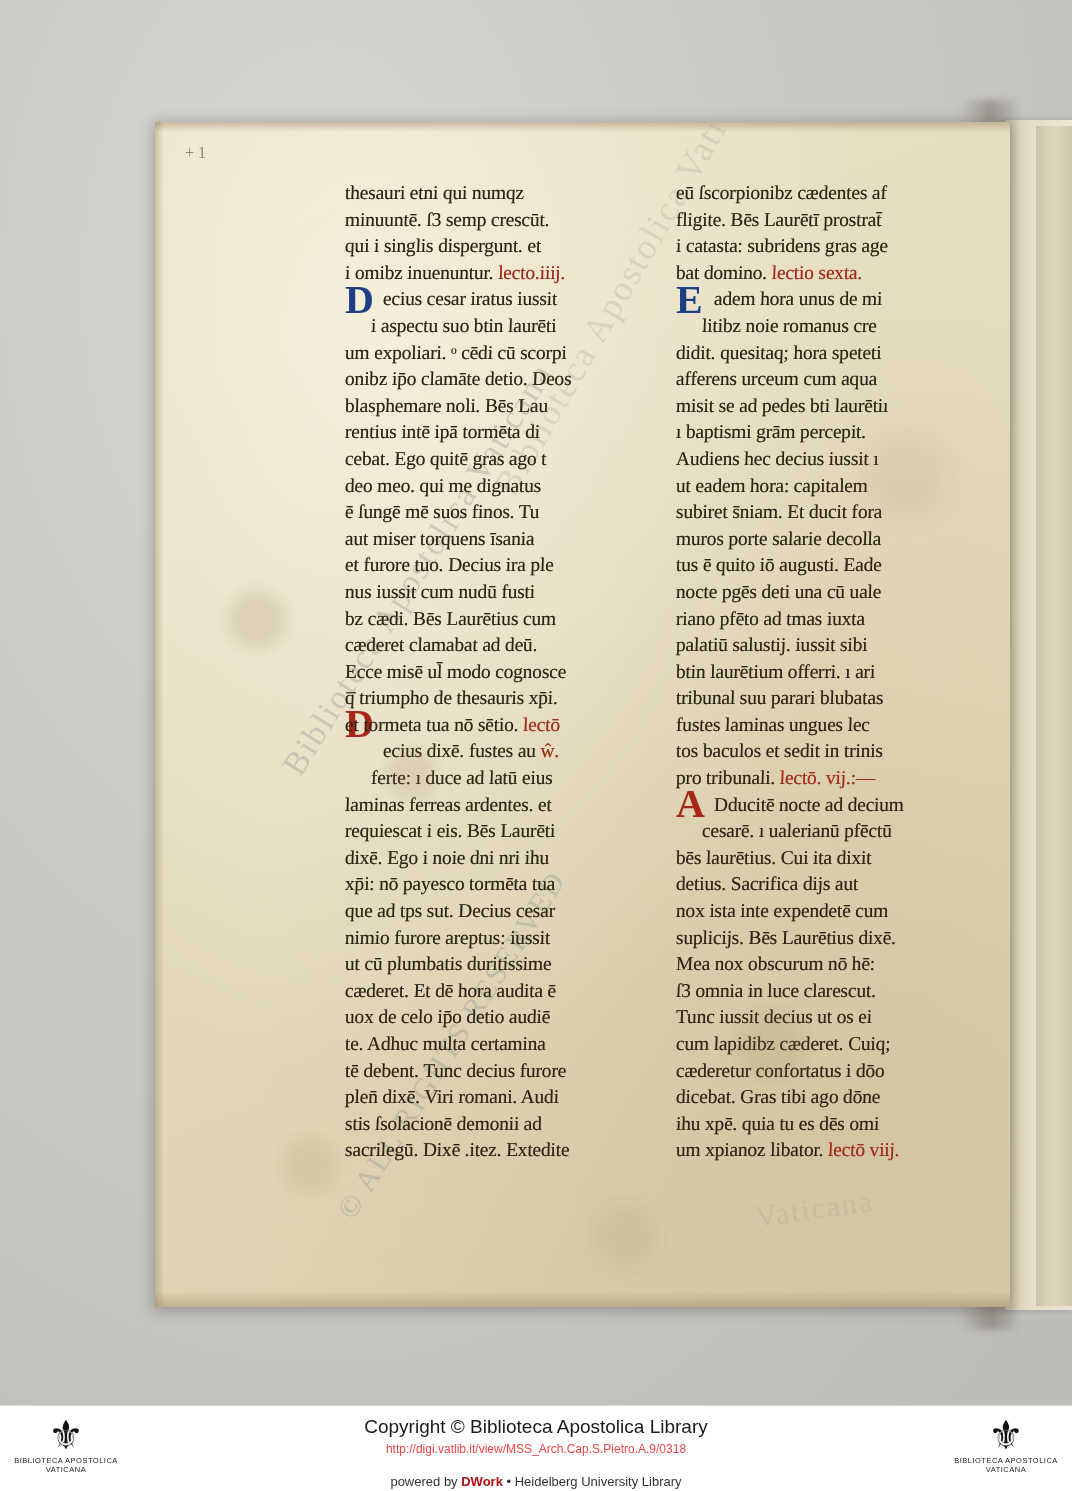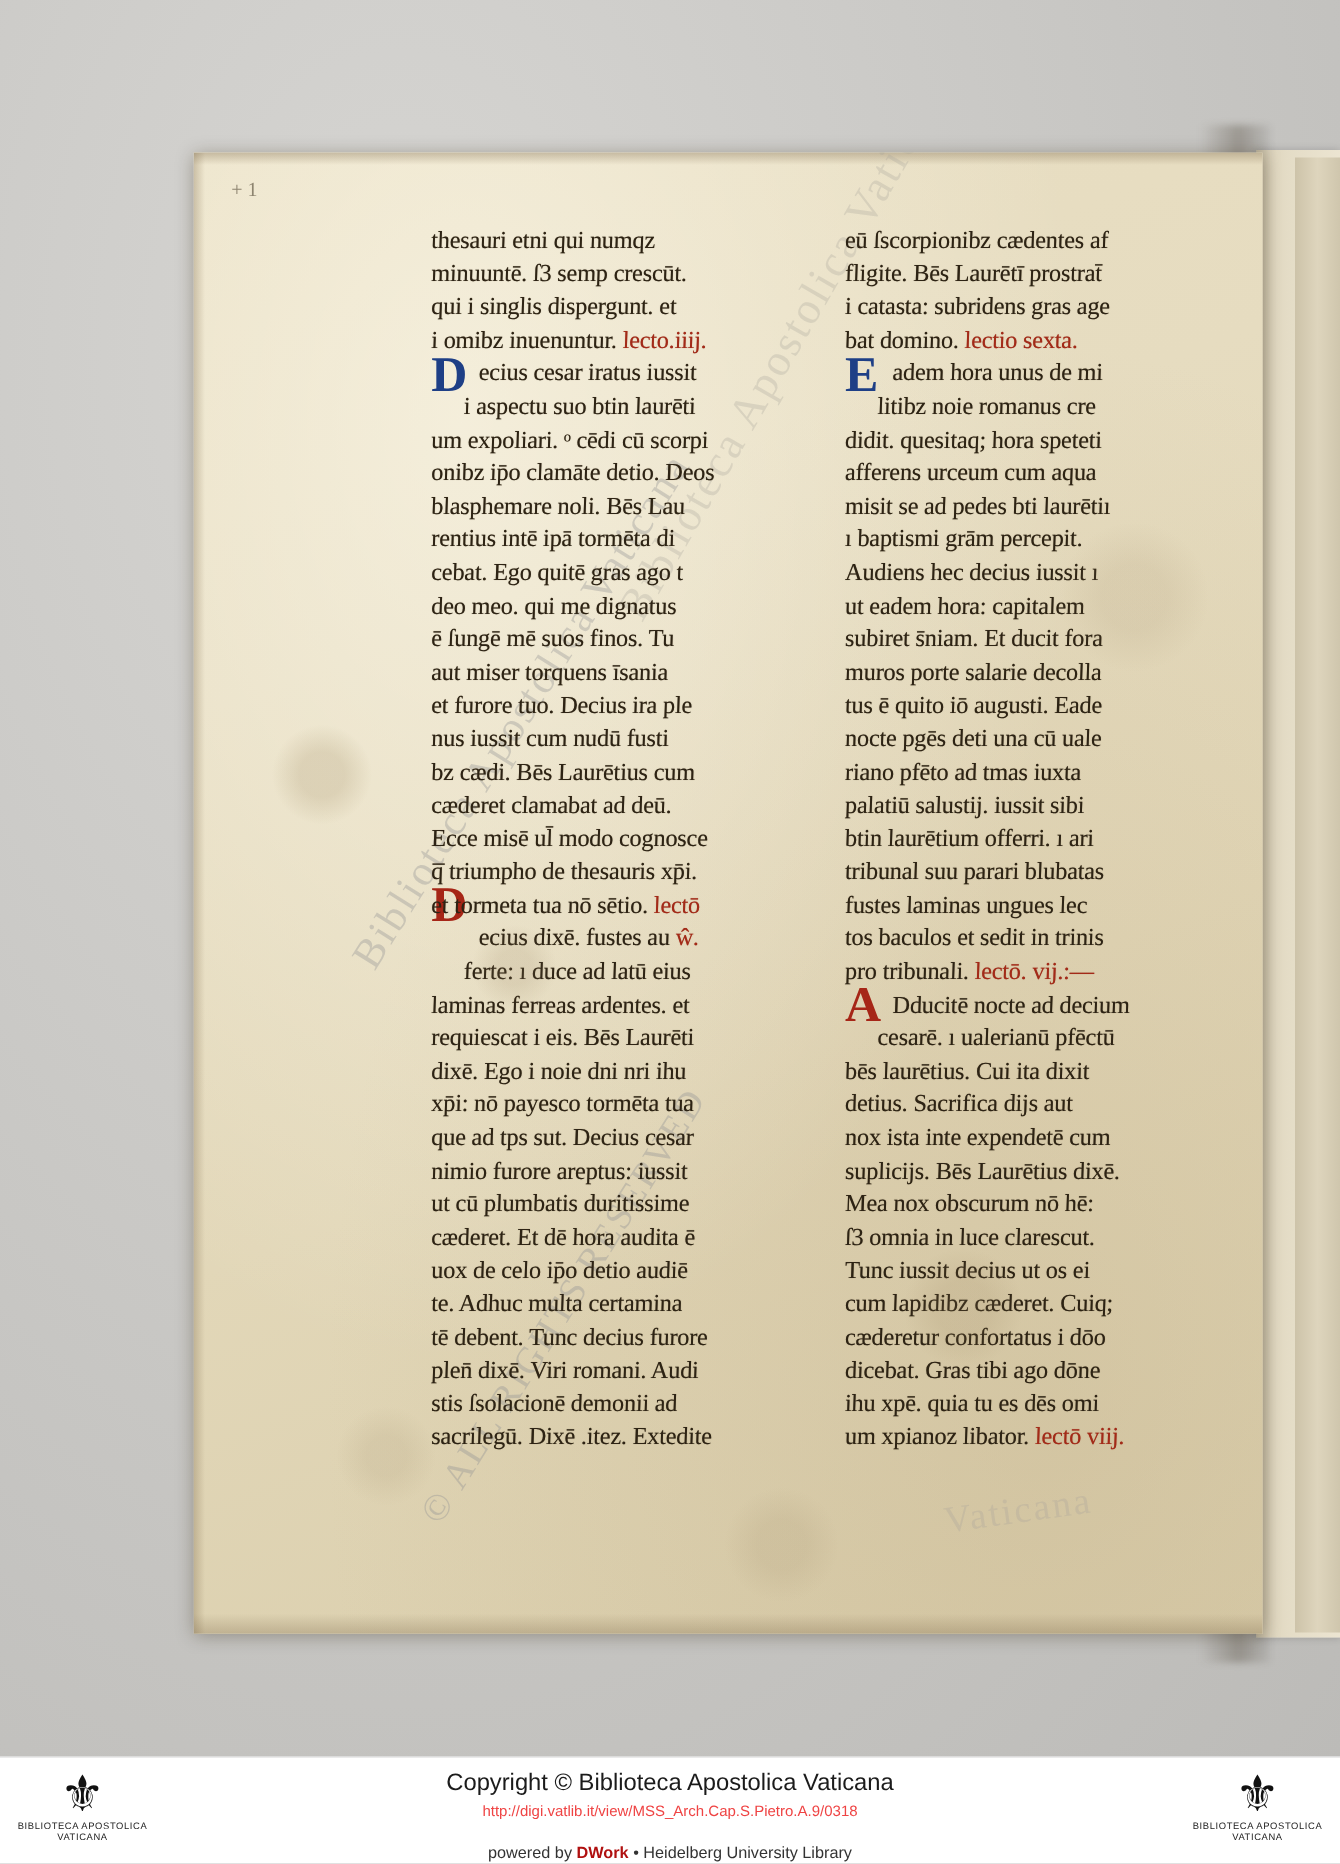"Copyright © Biblioteca Apostolica" div.f-copy { text: Vaticana -> Library }
